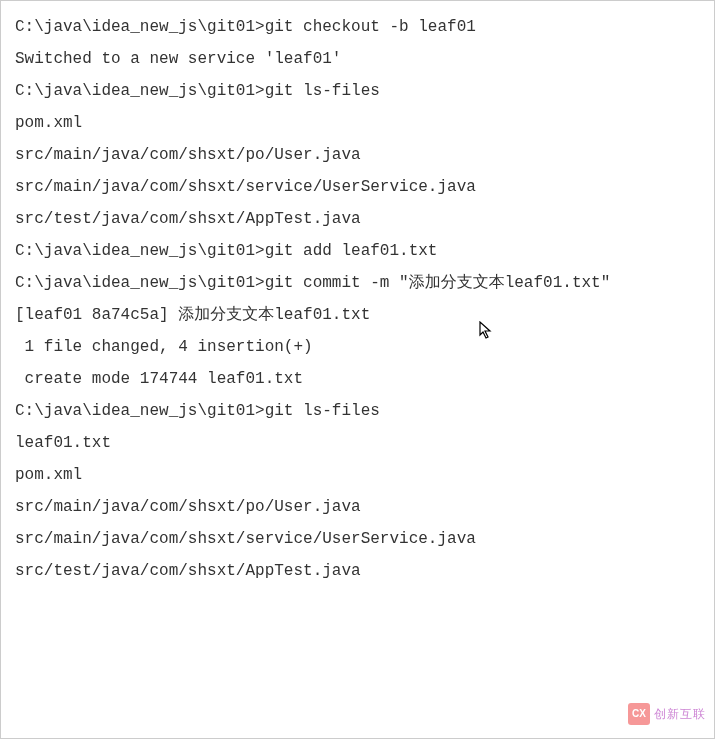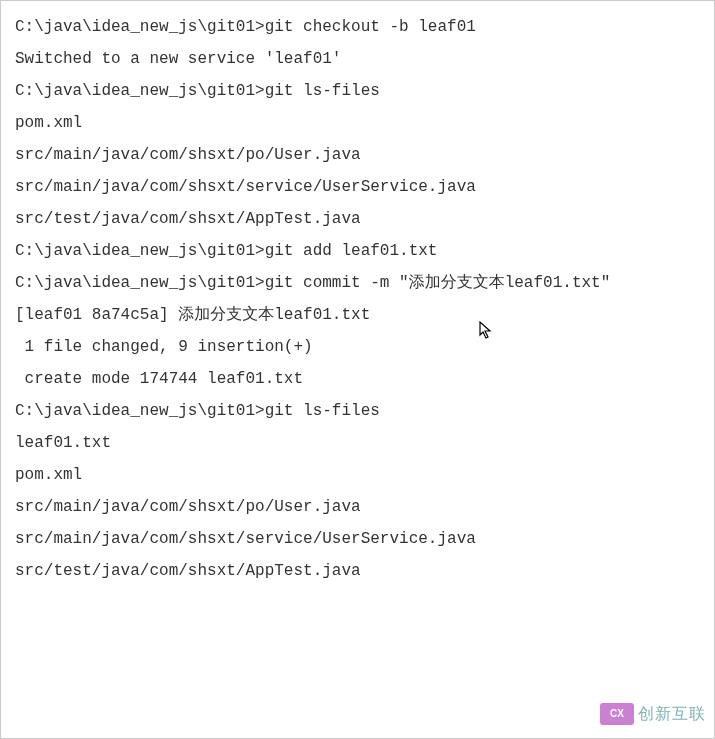"1 file changed, 9 insertion(+)" div.line { text: 9 -> 4 }
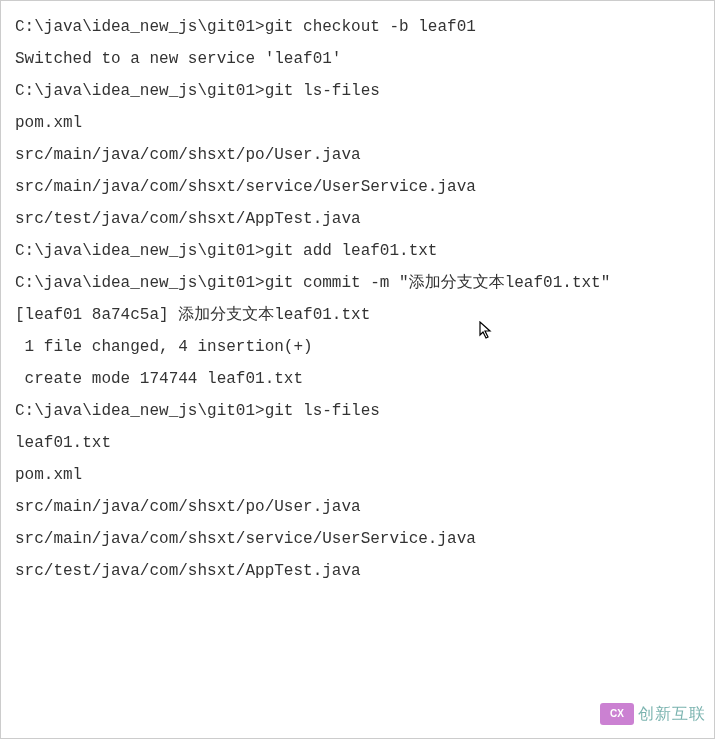"CX" .watermark-logo { background: #a21caf -> #ef4444; width: 34px -> 22px }
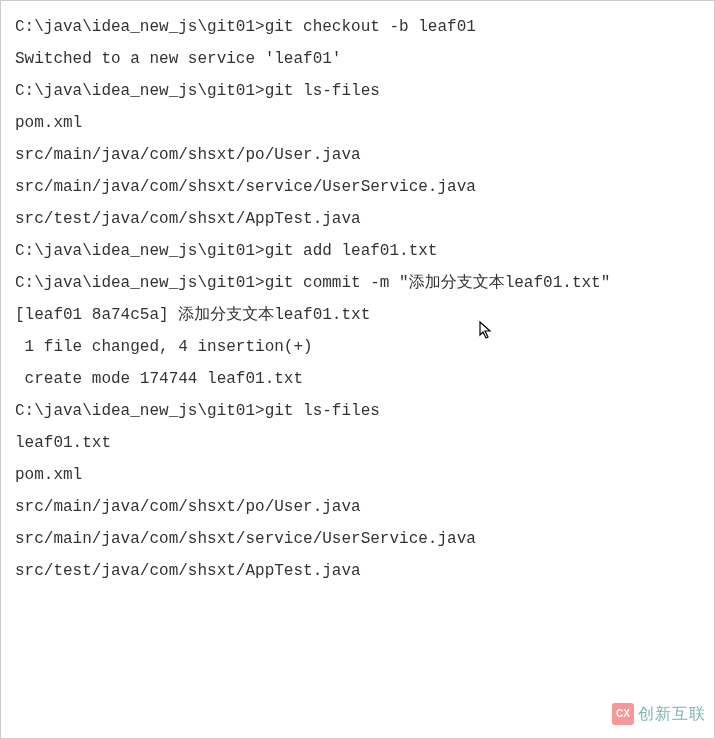"创新互联" .watermark-text { color: #0f766e -> #a21caf; font-size: 16px -> 12px }
